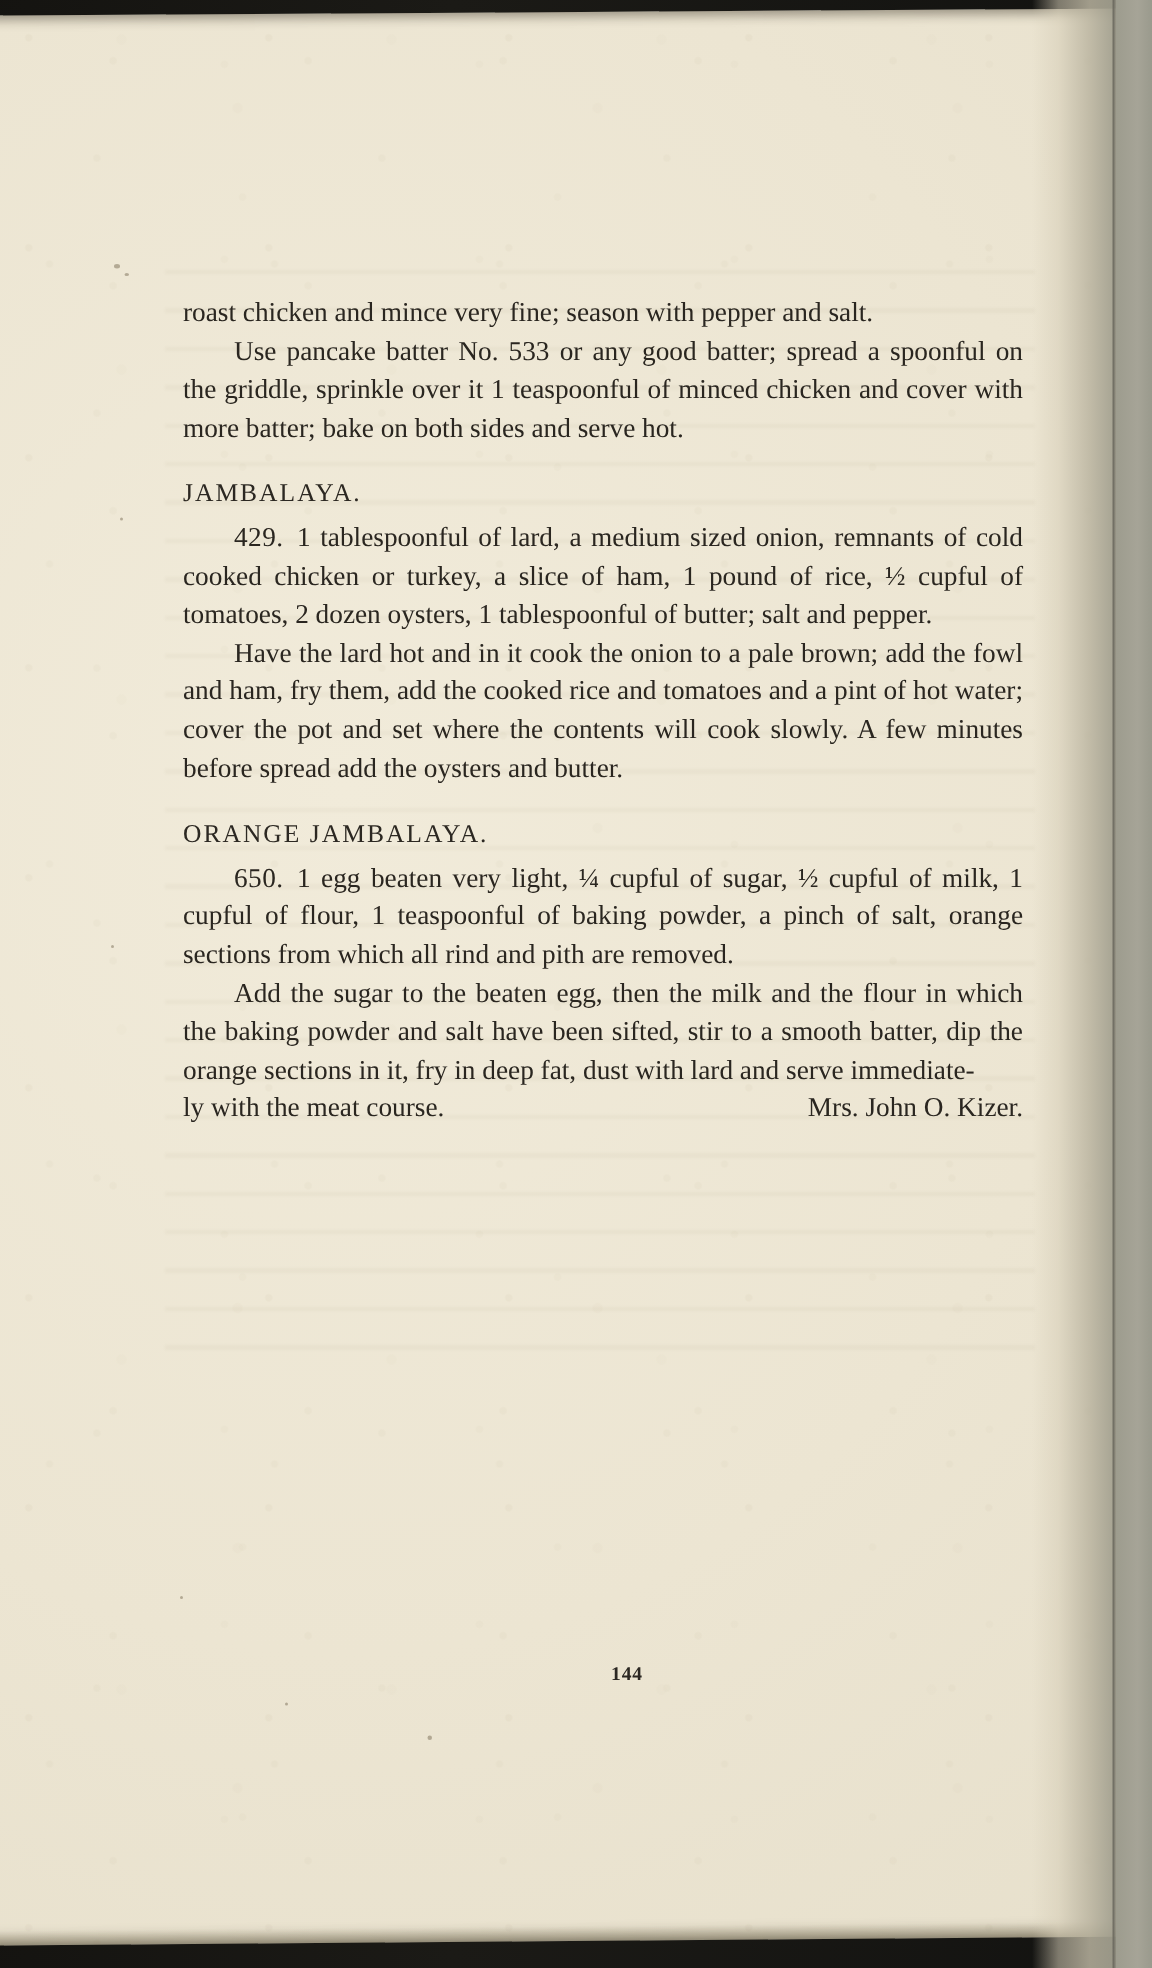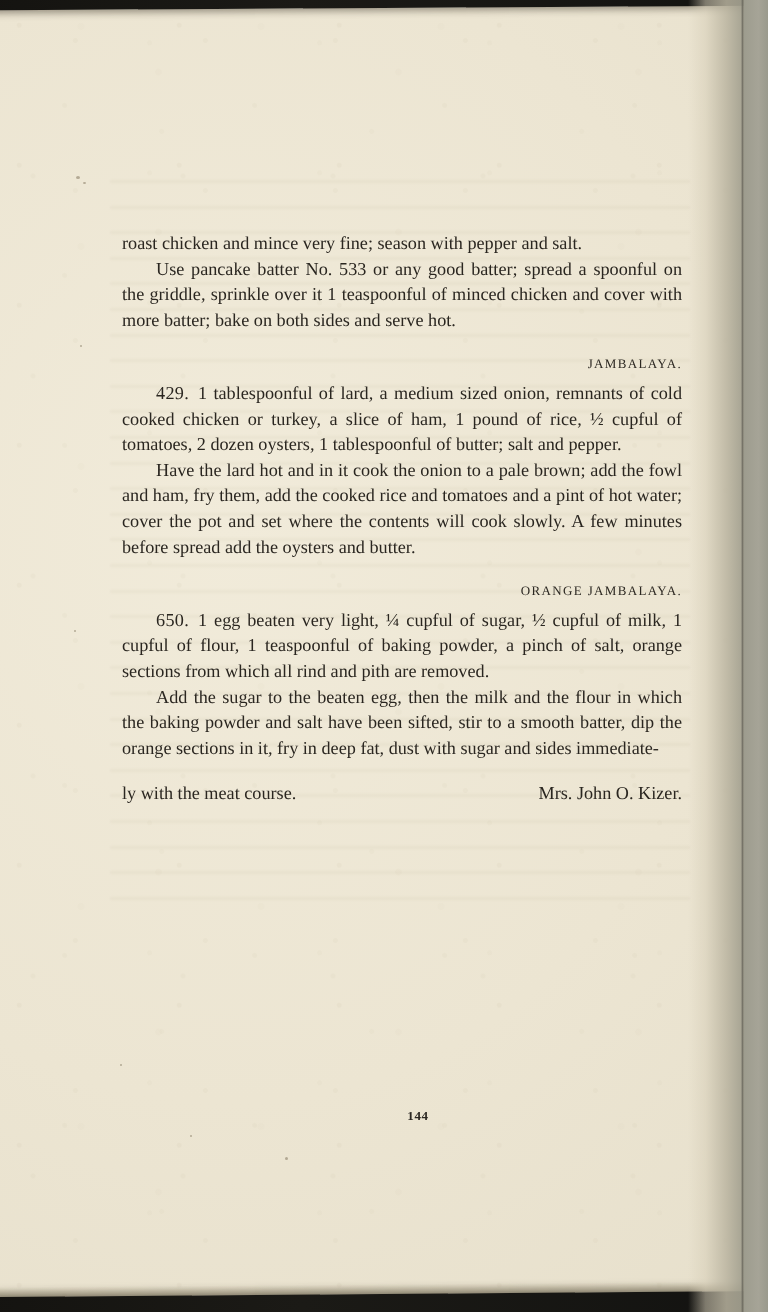"roast chicken and mince very" .para.flush { margin-top: 35px -> none }
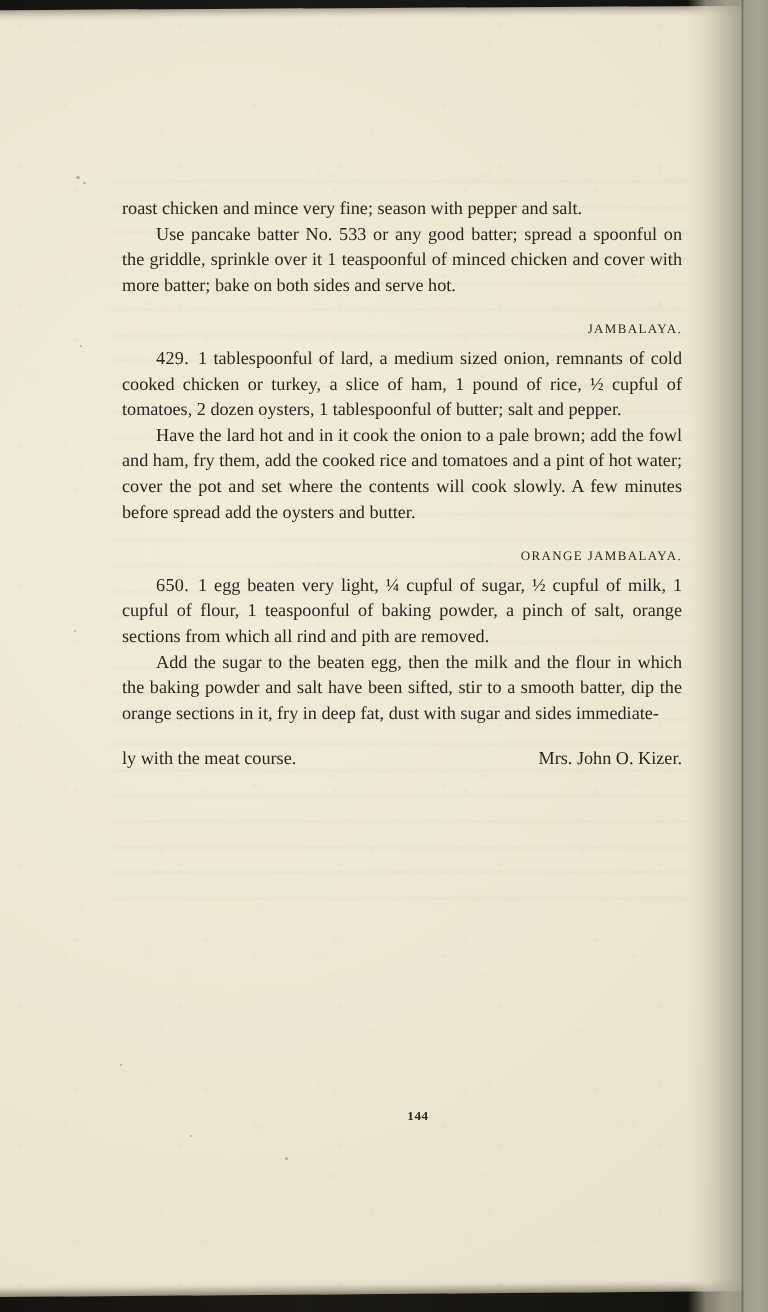"JAMBALAYA." .recipe-heading { font-size: 13px -> 17px; text-align: right -> left }
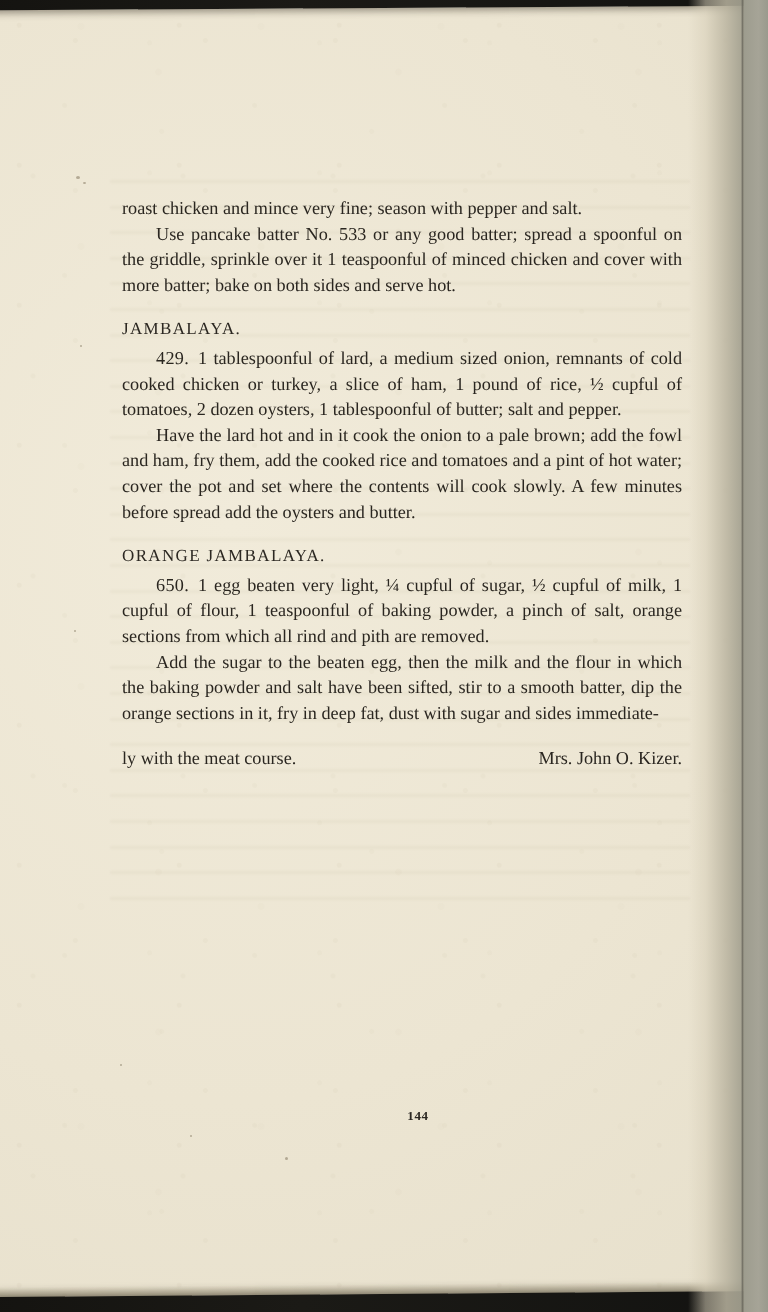"Add the sugar to the" p.para { text: sugar and sides -> lard and serve }
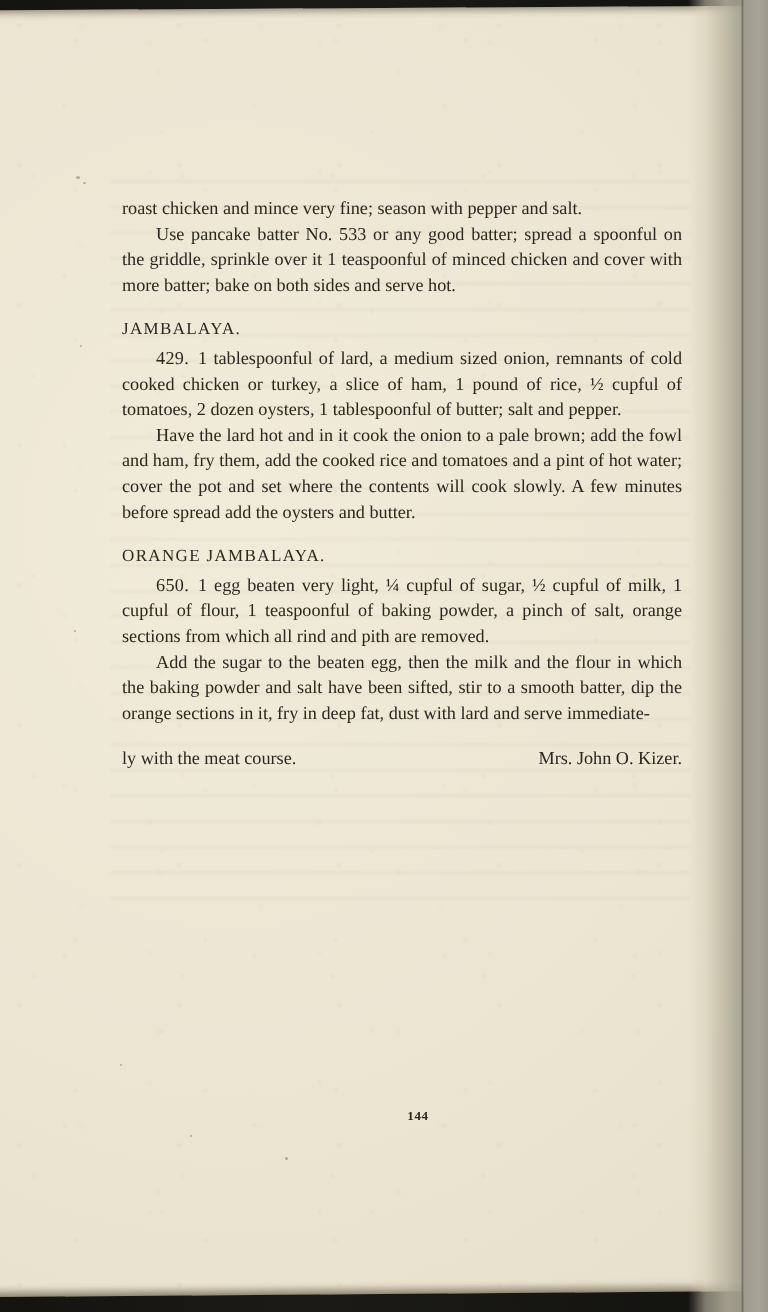"Mrs. John O. Kizer." .attribution { margin-top: 20px -> none }
